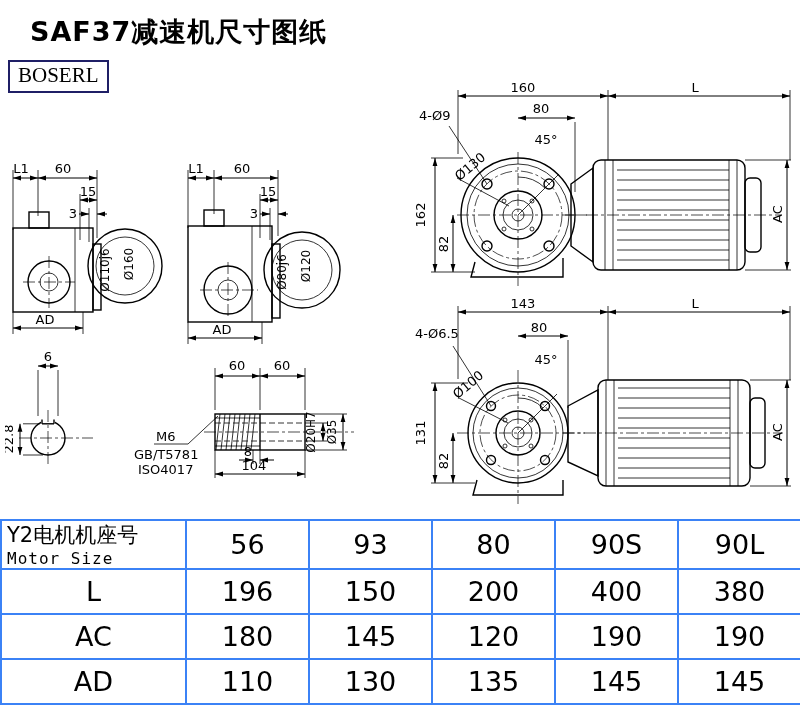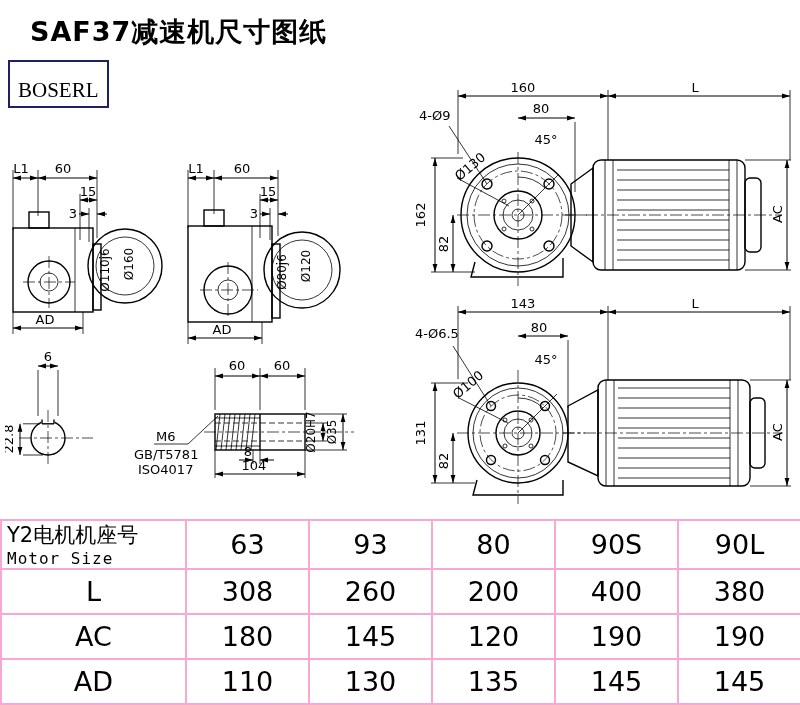"BOSERL" .logo { padding: 16px 8px 3px 8px -> 1px 8px 3px 8px }
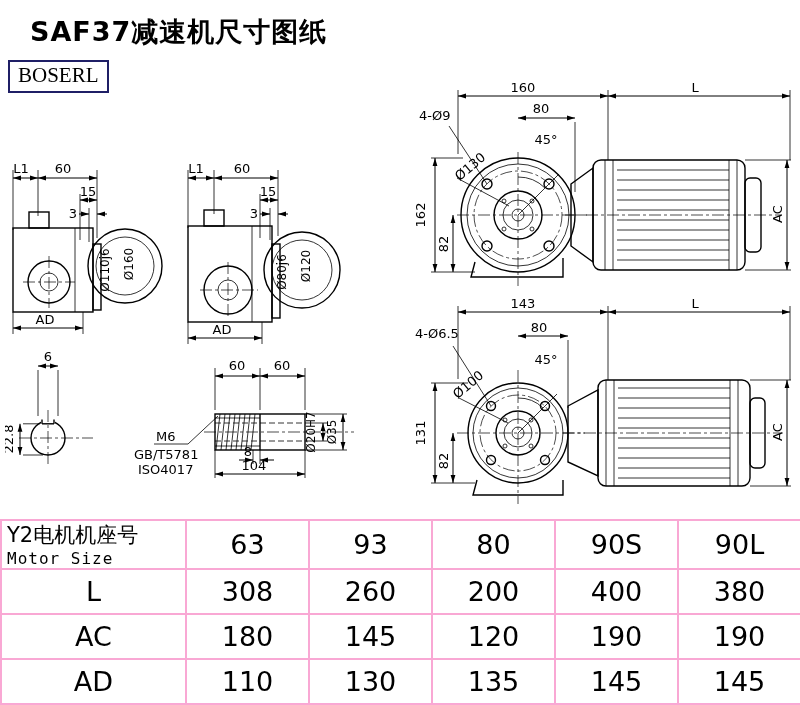"Y2电机机座号" .spec th,.spec td { border: 2px solid #f9a8d4 -> 2px solid #3b82f6 }
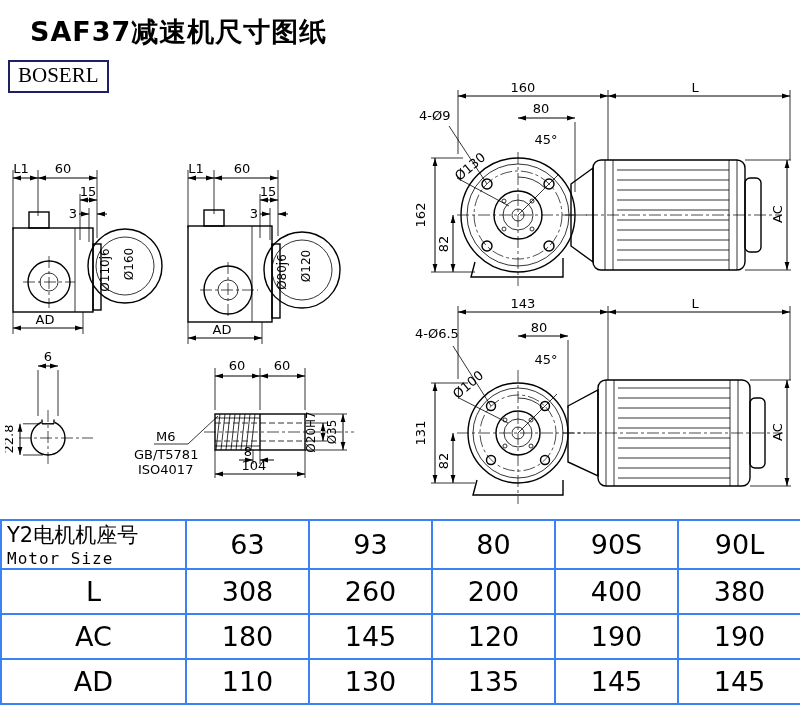"63" th { text: 63 -> 56 }
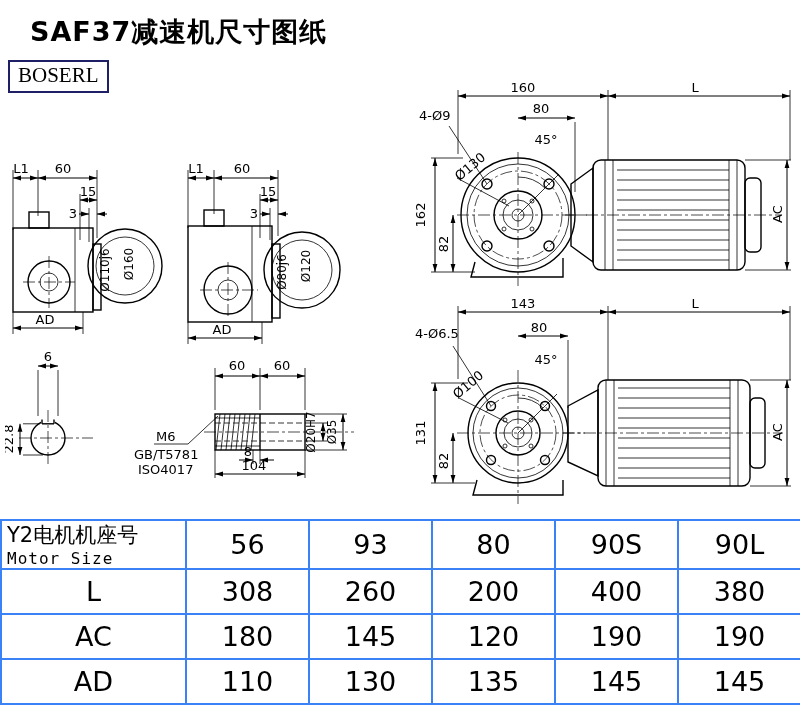"308" td { text: 308 -> 196 }
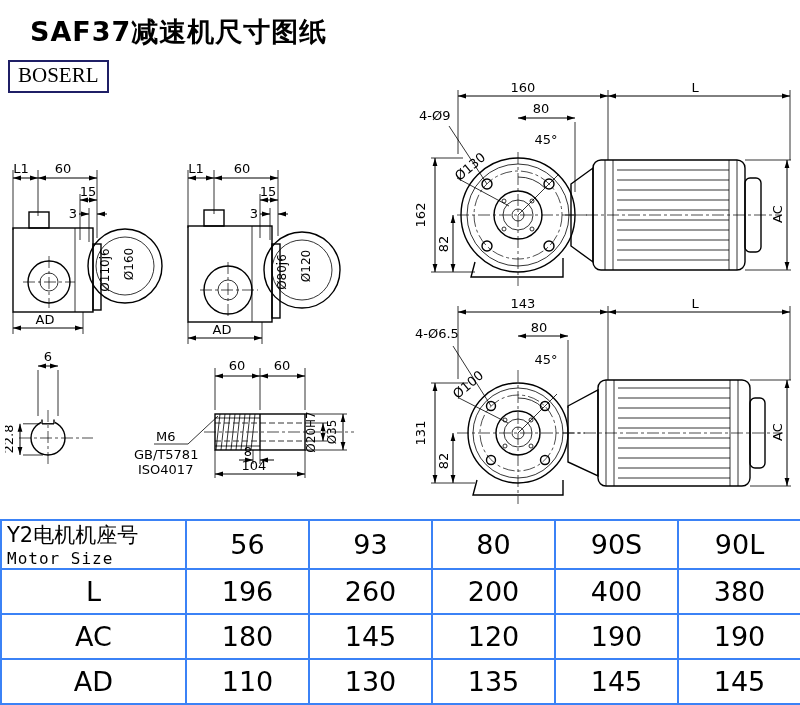"260" td { text: 260 -> 150 }
